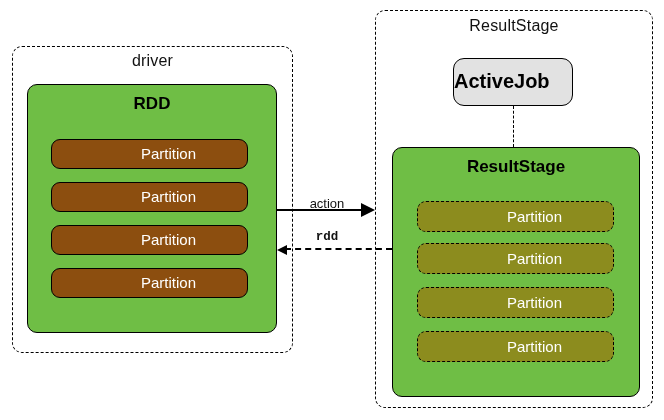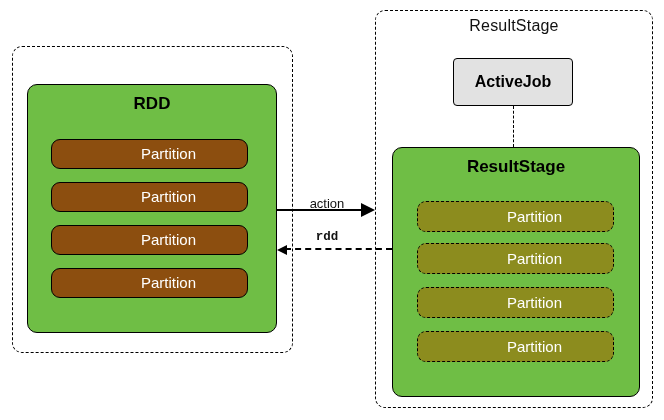"driver" div.group-title { html: none -> <div>driver</div> }
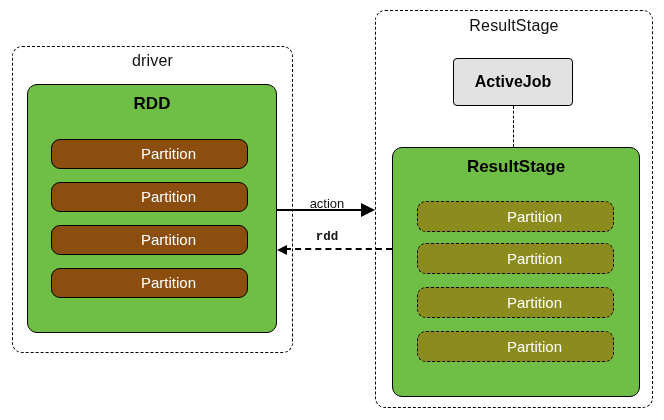"ActiveJob" .activejob { border-radius: 4px -> 11px; font-size: 16px -> 20px; text-align: center -> left }
